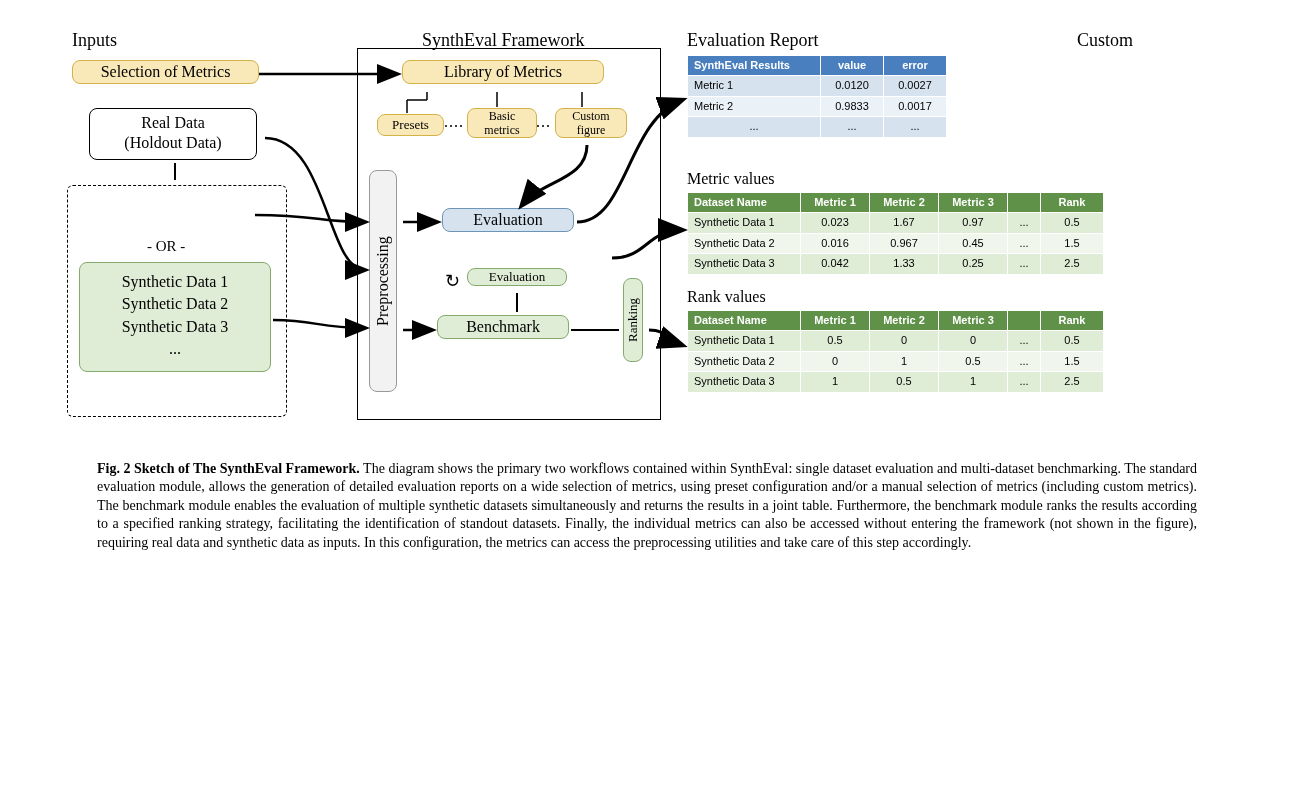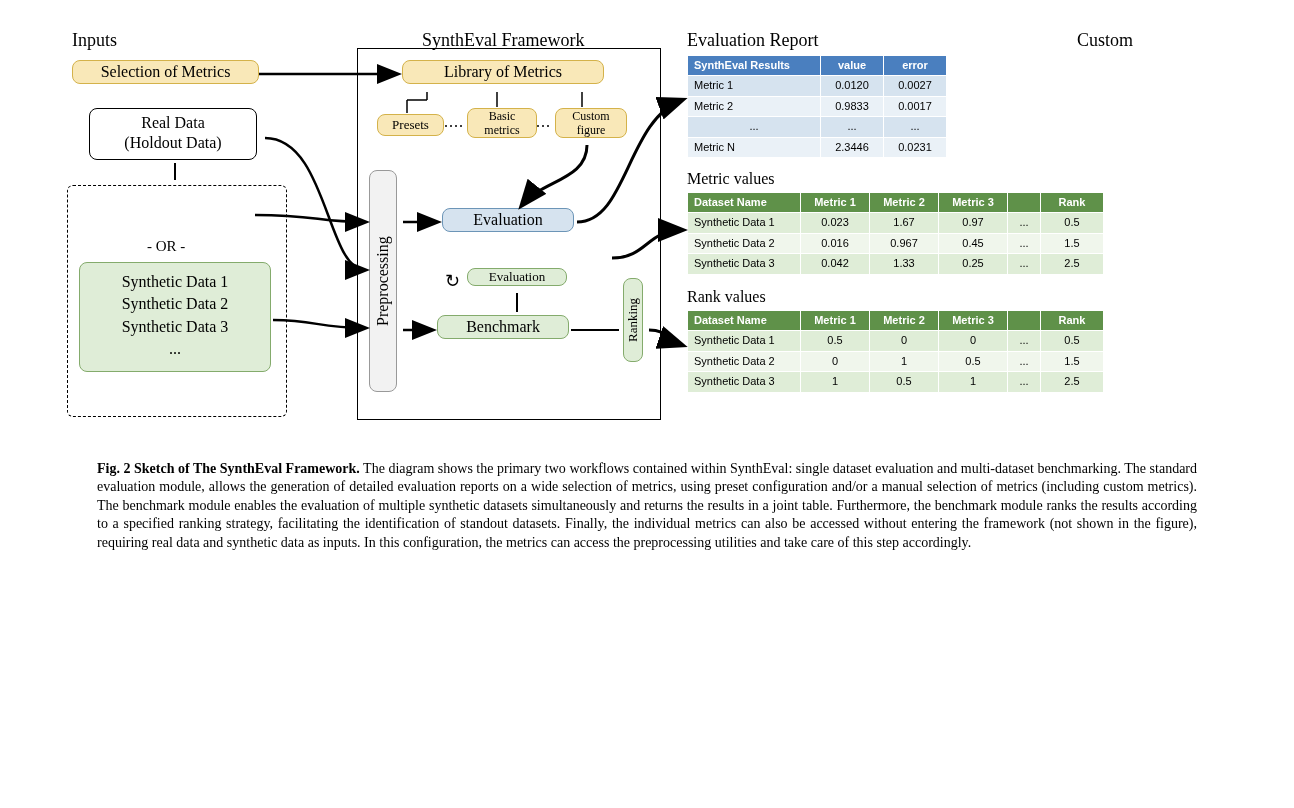"Metric N" tr { html: <tr> <td>Metric N</td> <td>2.3446</td> <td>0.0231</td> </tr> -> none }
